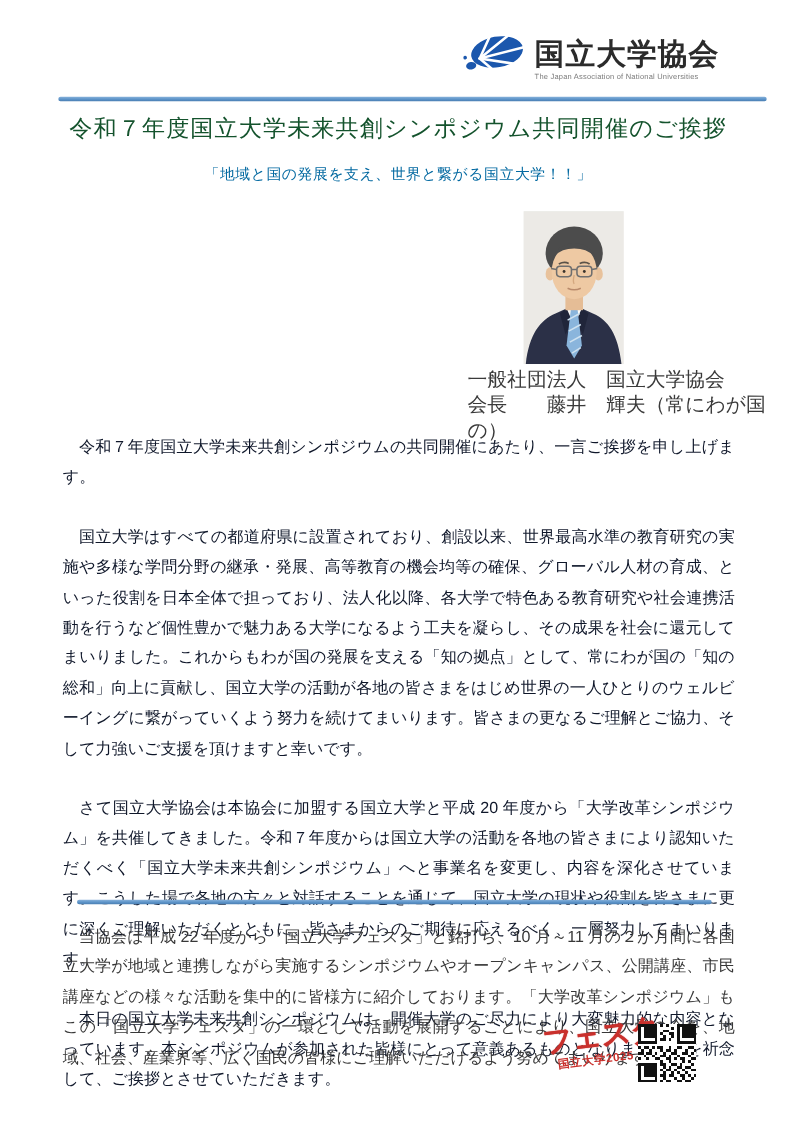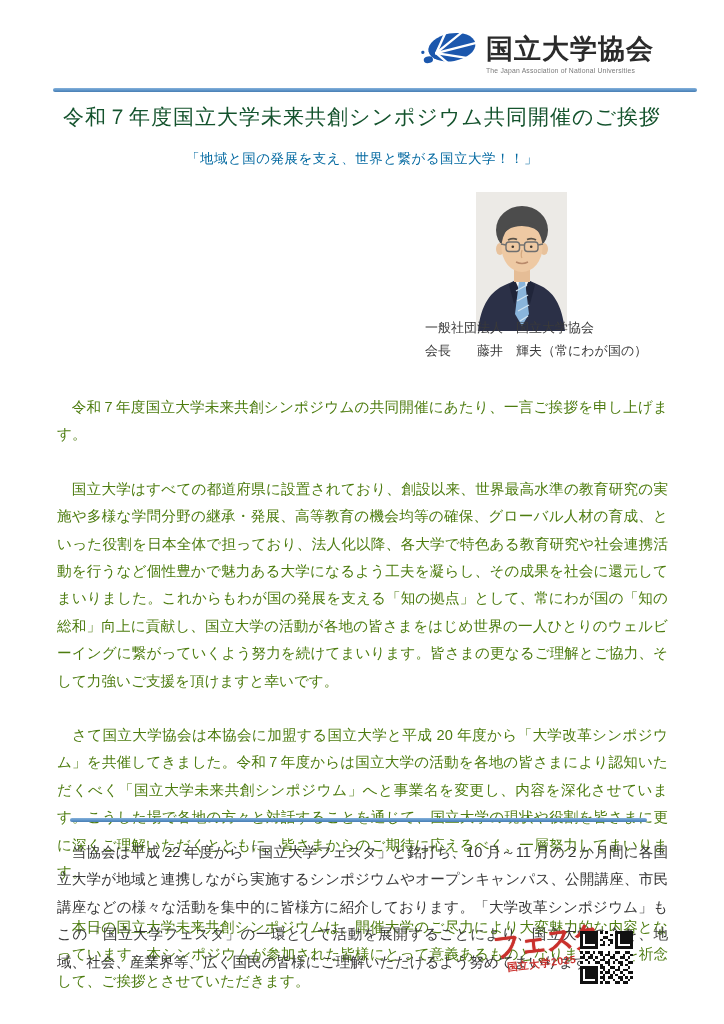"一般社団法人 国立大学協会" .photo-caption { font-size: 13px -> 18px; top: 316px -> 334px }
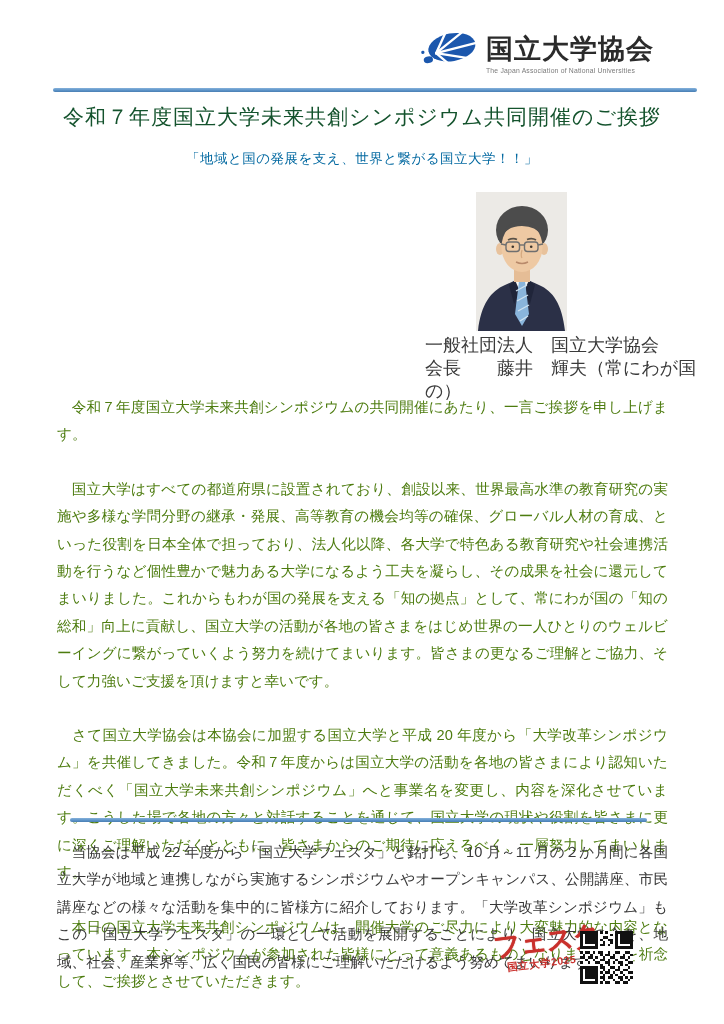"令和７年度国立大学未来共創シンポジウムの共同開催にあたり、一言ご挨拶を申し上げま" .body-text { color: #4d7c0f -> #0f172a }
